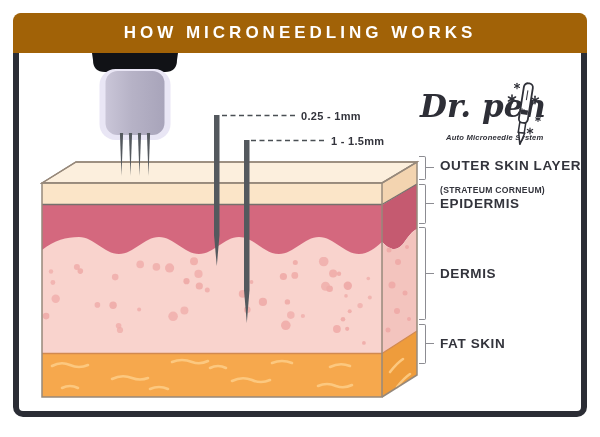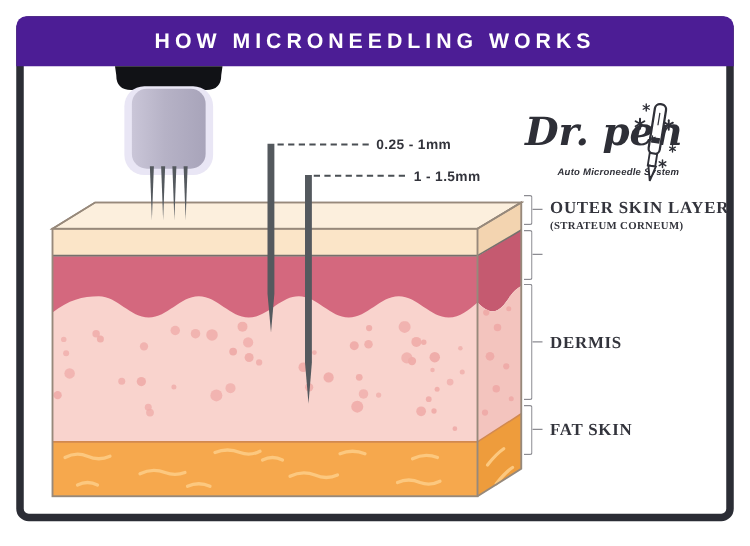"HOW MICRONEEDLING WORKS" .header { background: #4c1d95 -> #a16207 }
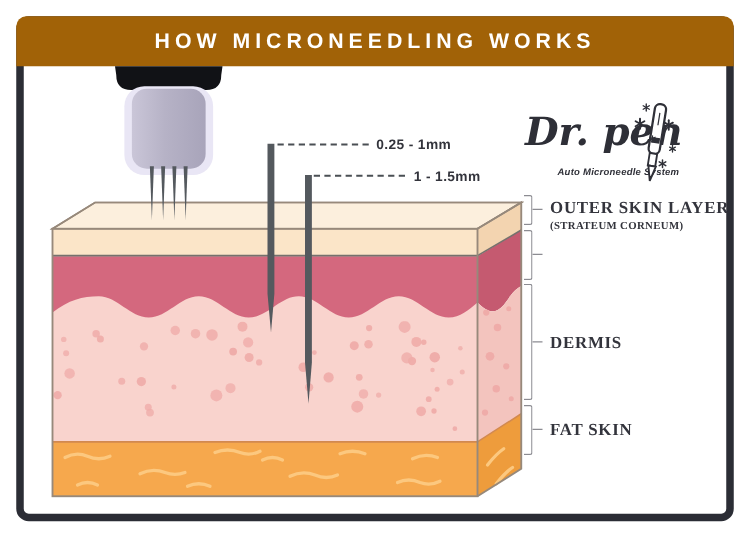"OUTER SKIN LAYER" .llabel { font-family: Liberation Serif, serif -> none }
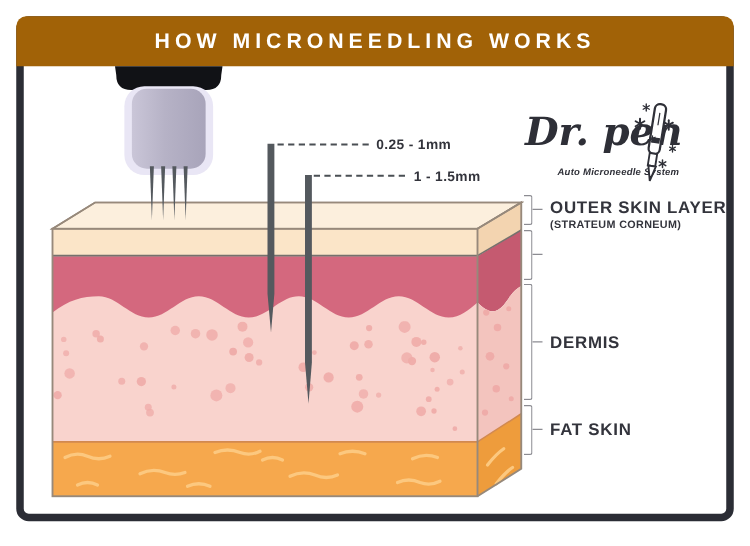"(STRATEUM CORNEUM)" .lsub { margin-top: 1px -> 12px }
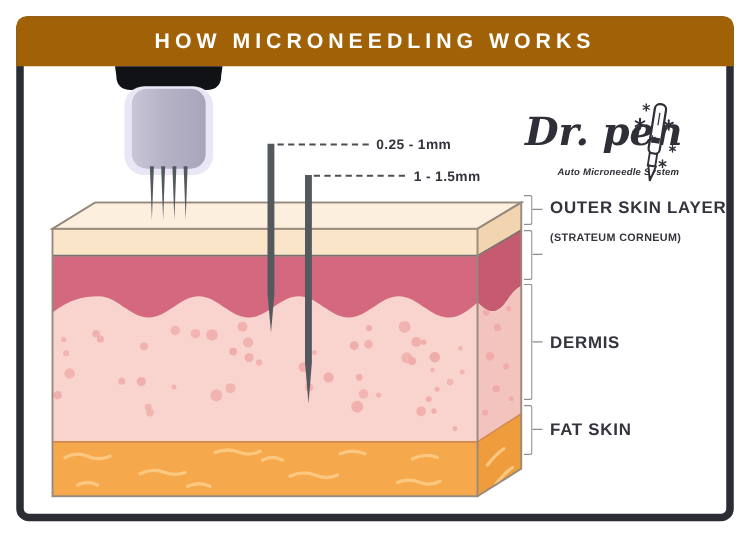"EPIDERMIS" div.llabel { html: none -> <div>EPIDERMIS</div> }
